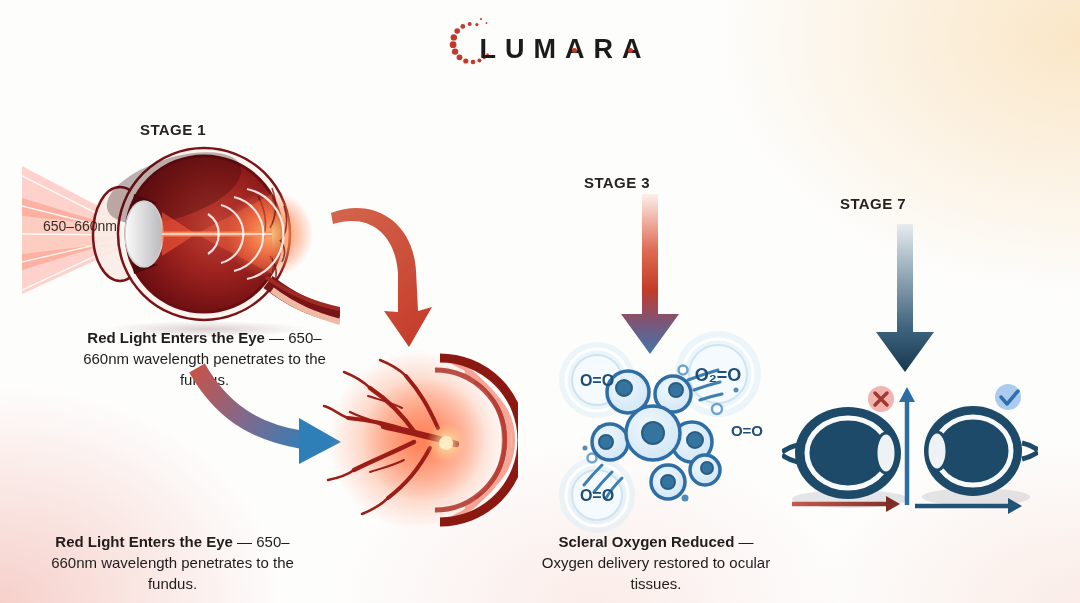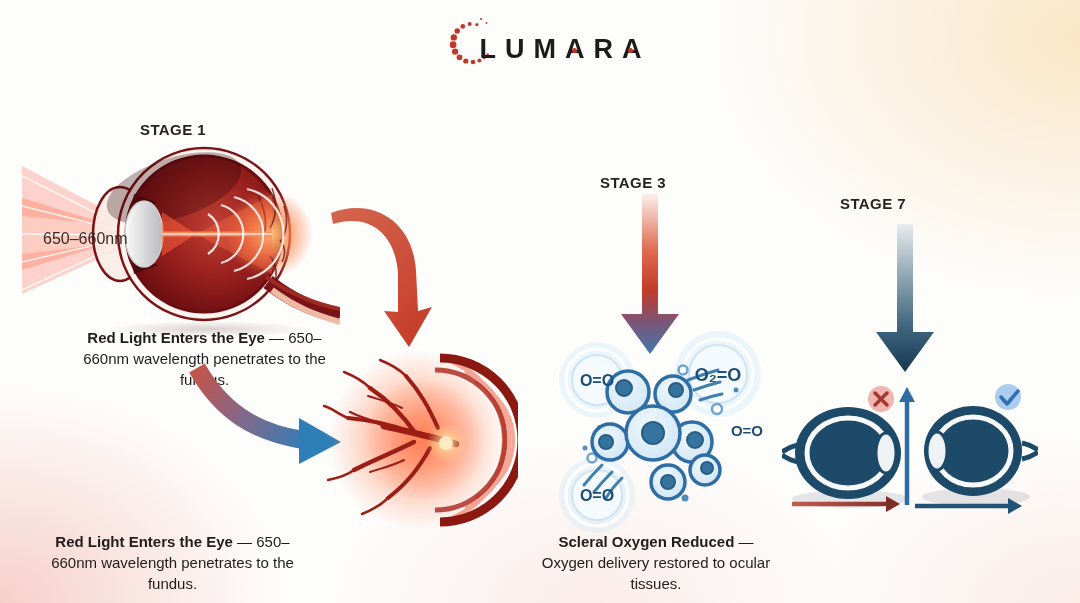"STAGE 3" #stage3-label { left: 600px -> 584px }
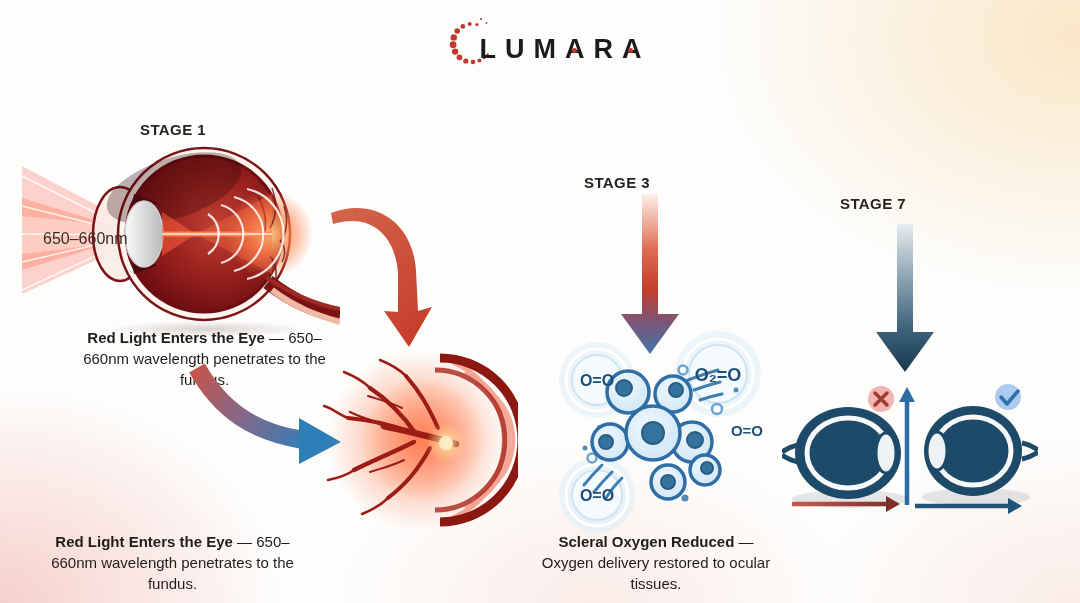"650–660nm" .wavelength { font-size: 16px -> 14px; margin-top: 12px -> none }
